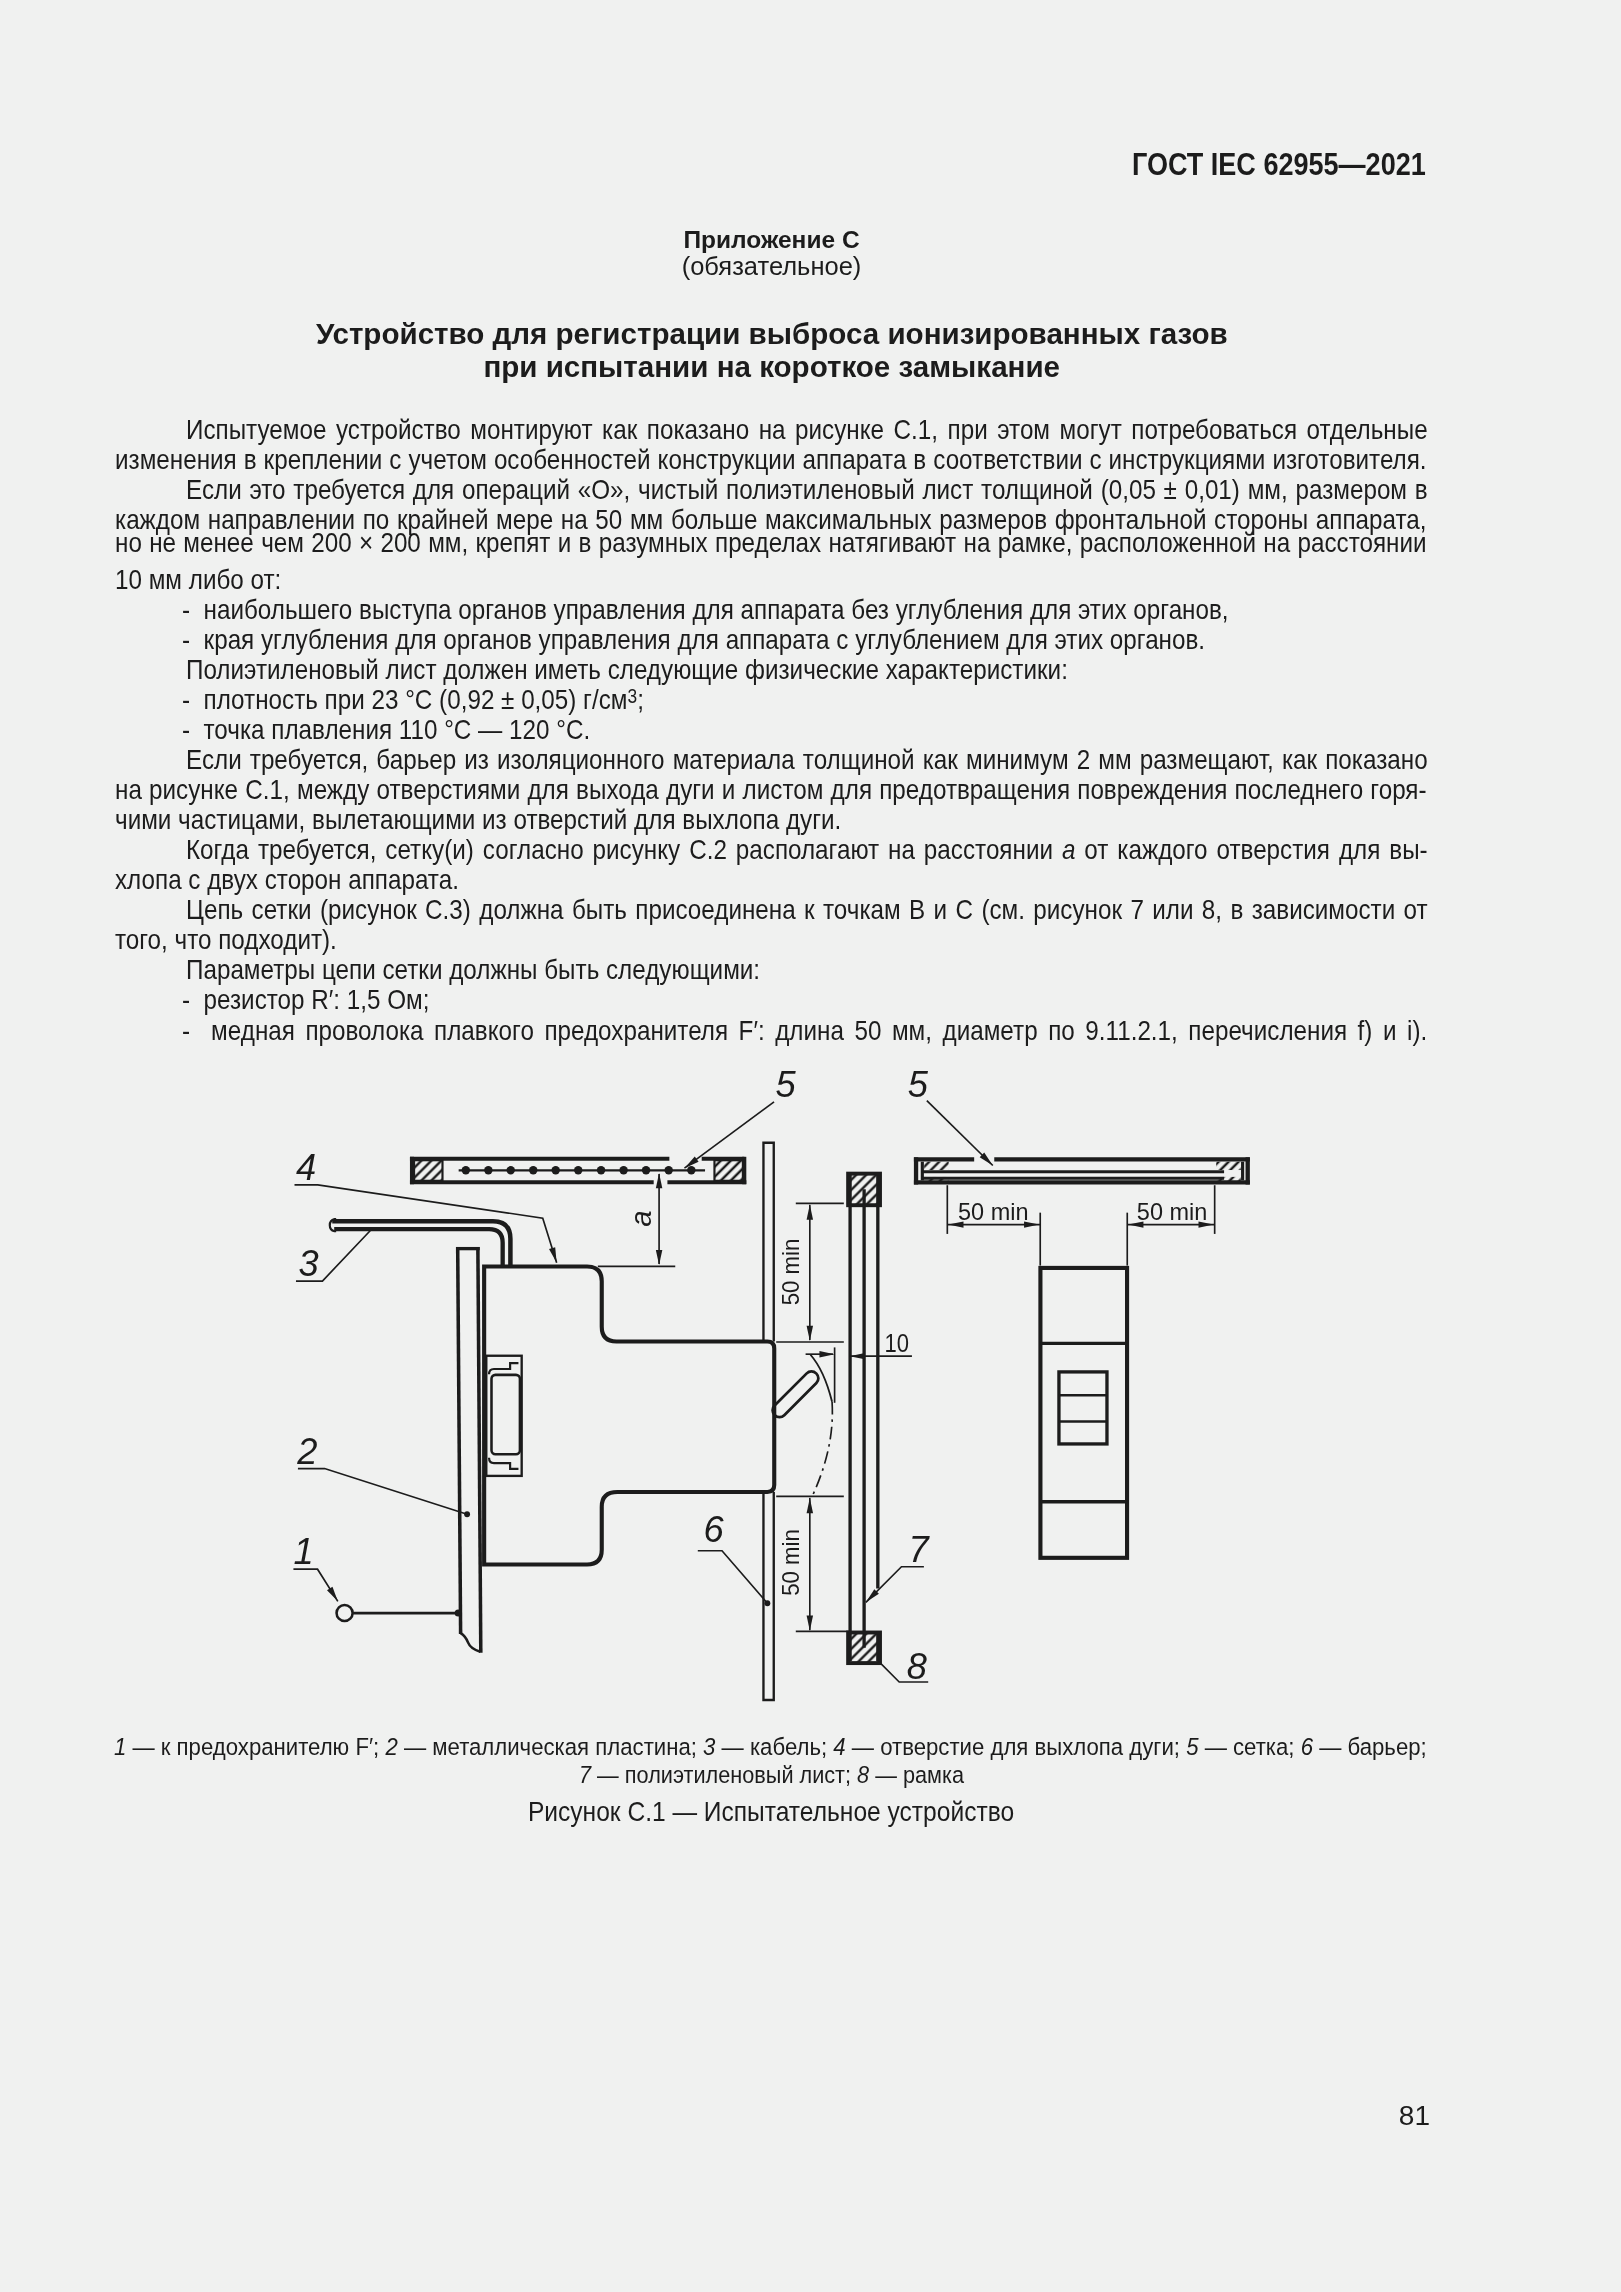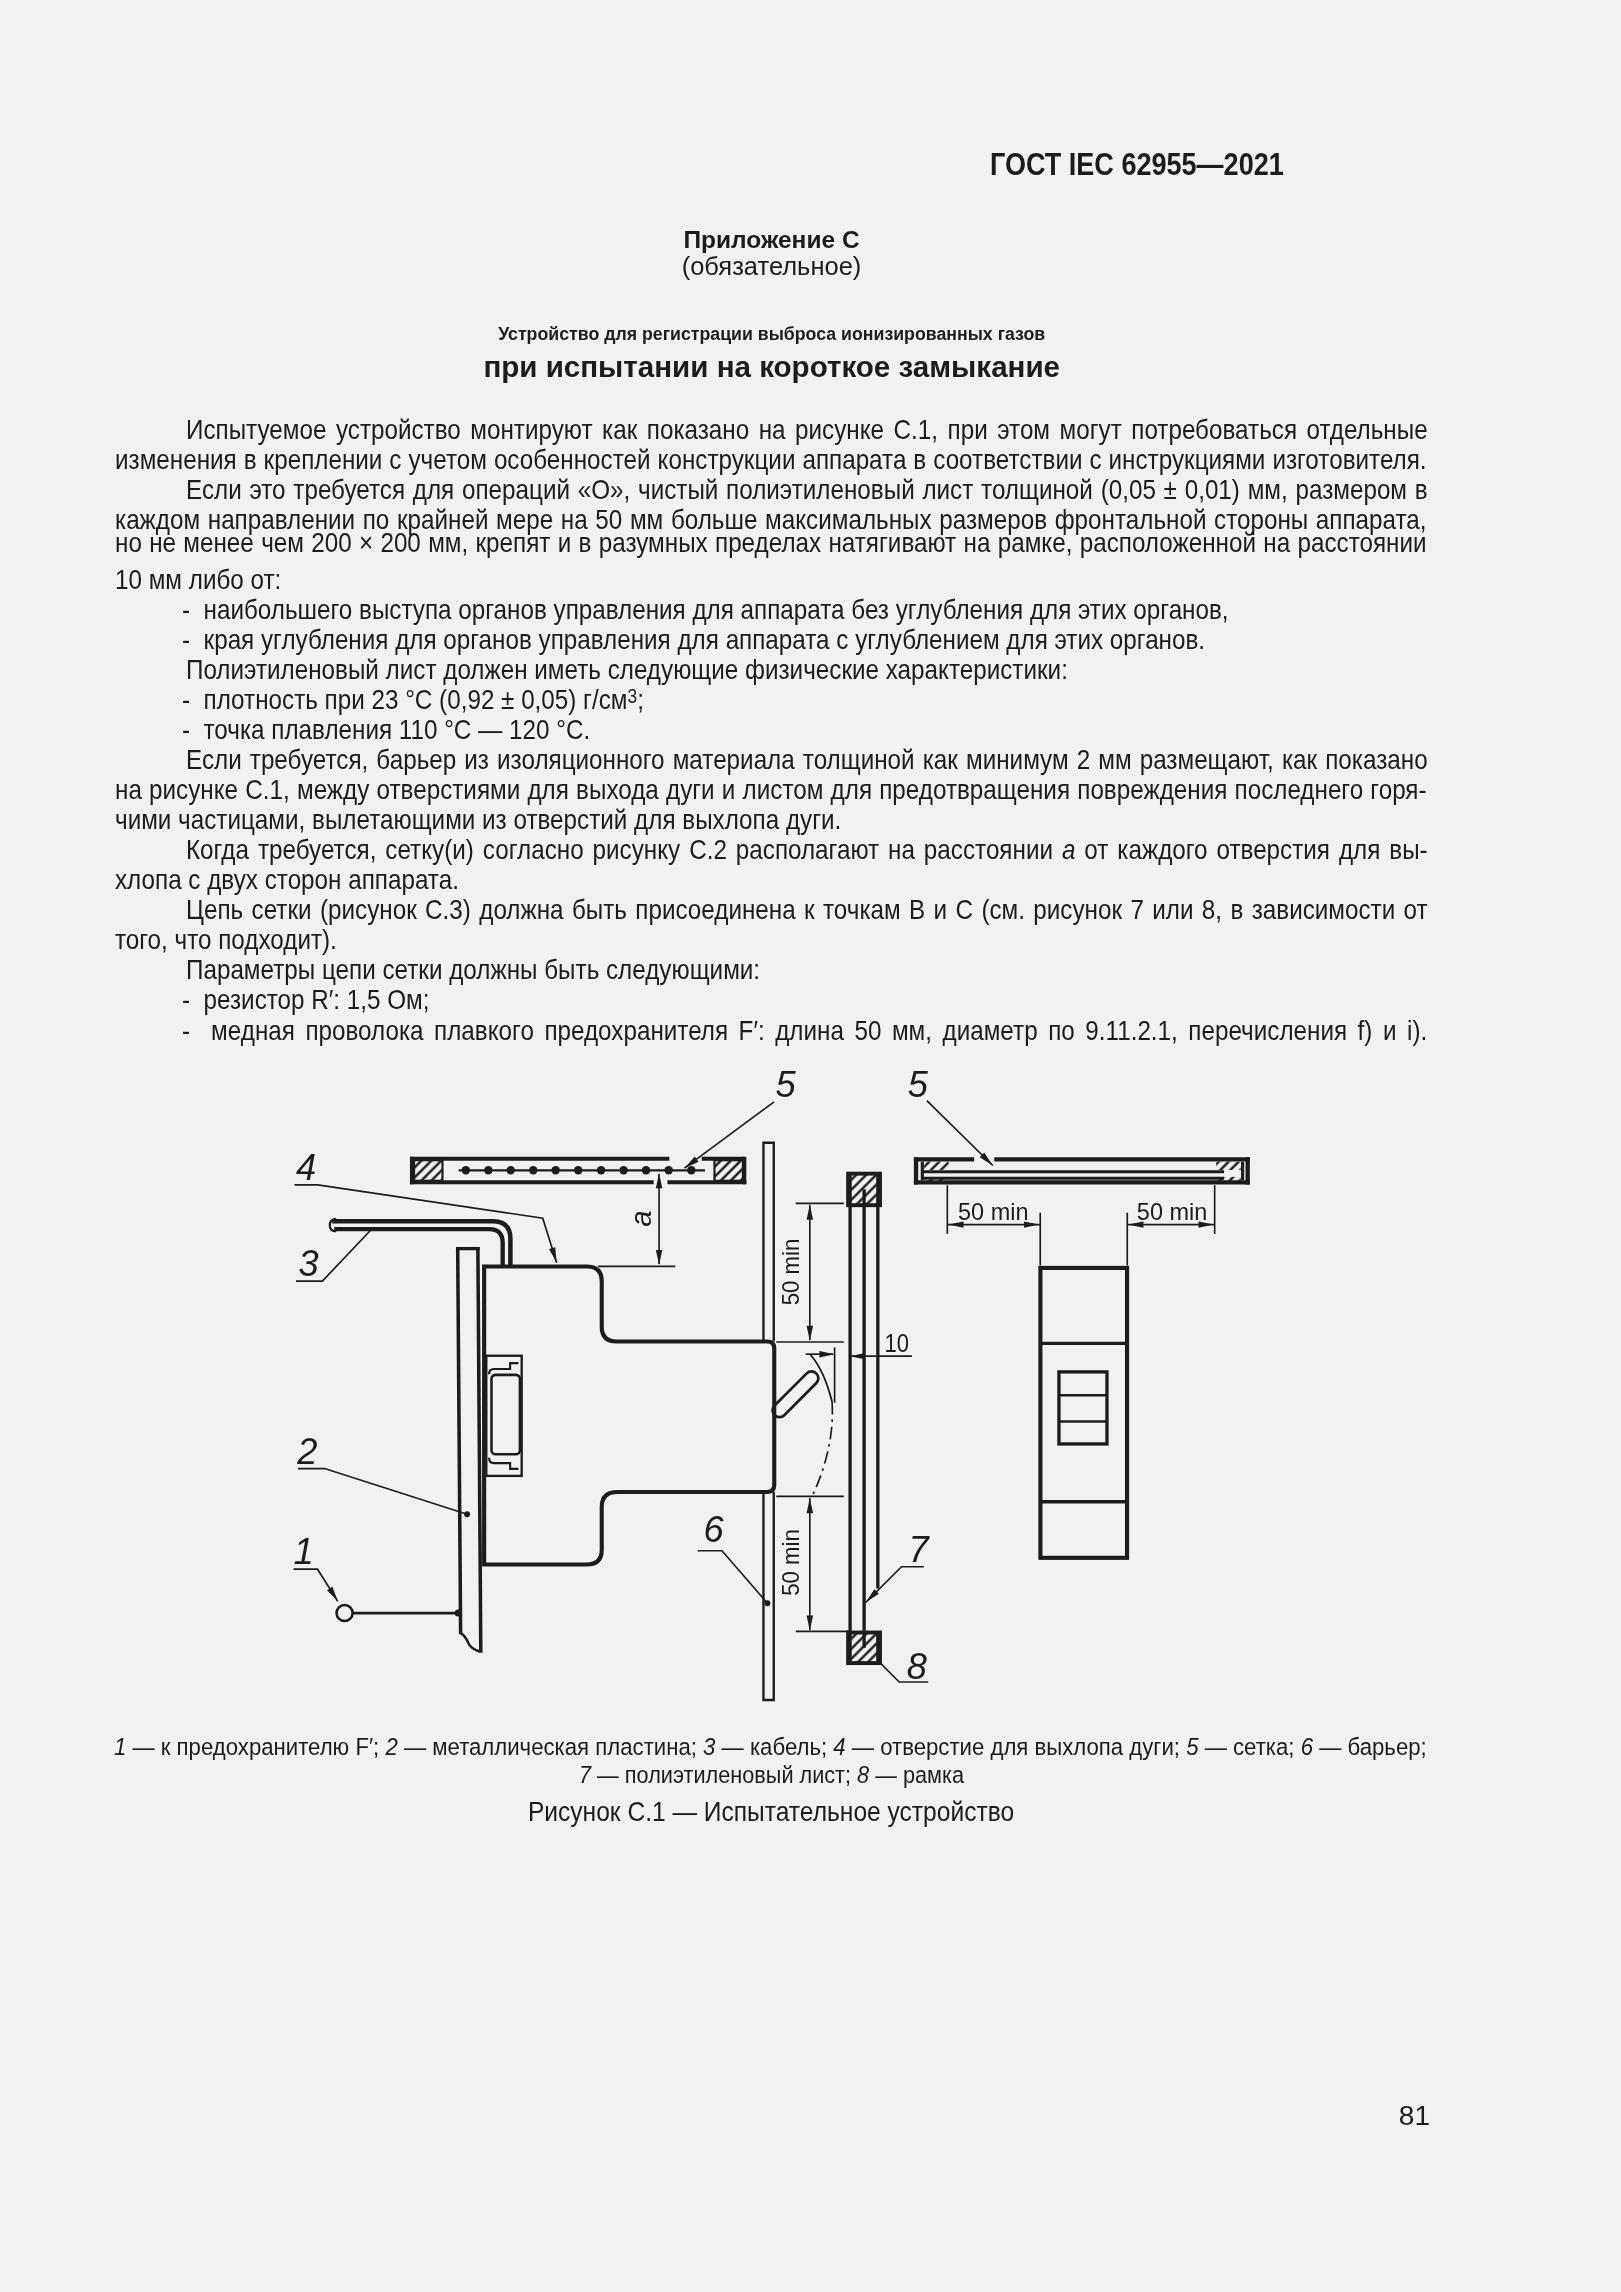"ГОСТ IEC 62955—2021" div { text-align: left -> right }
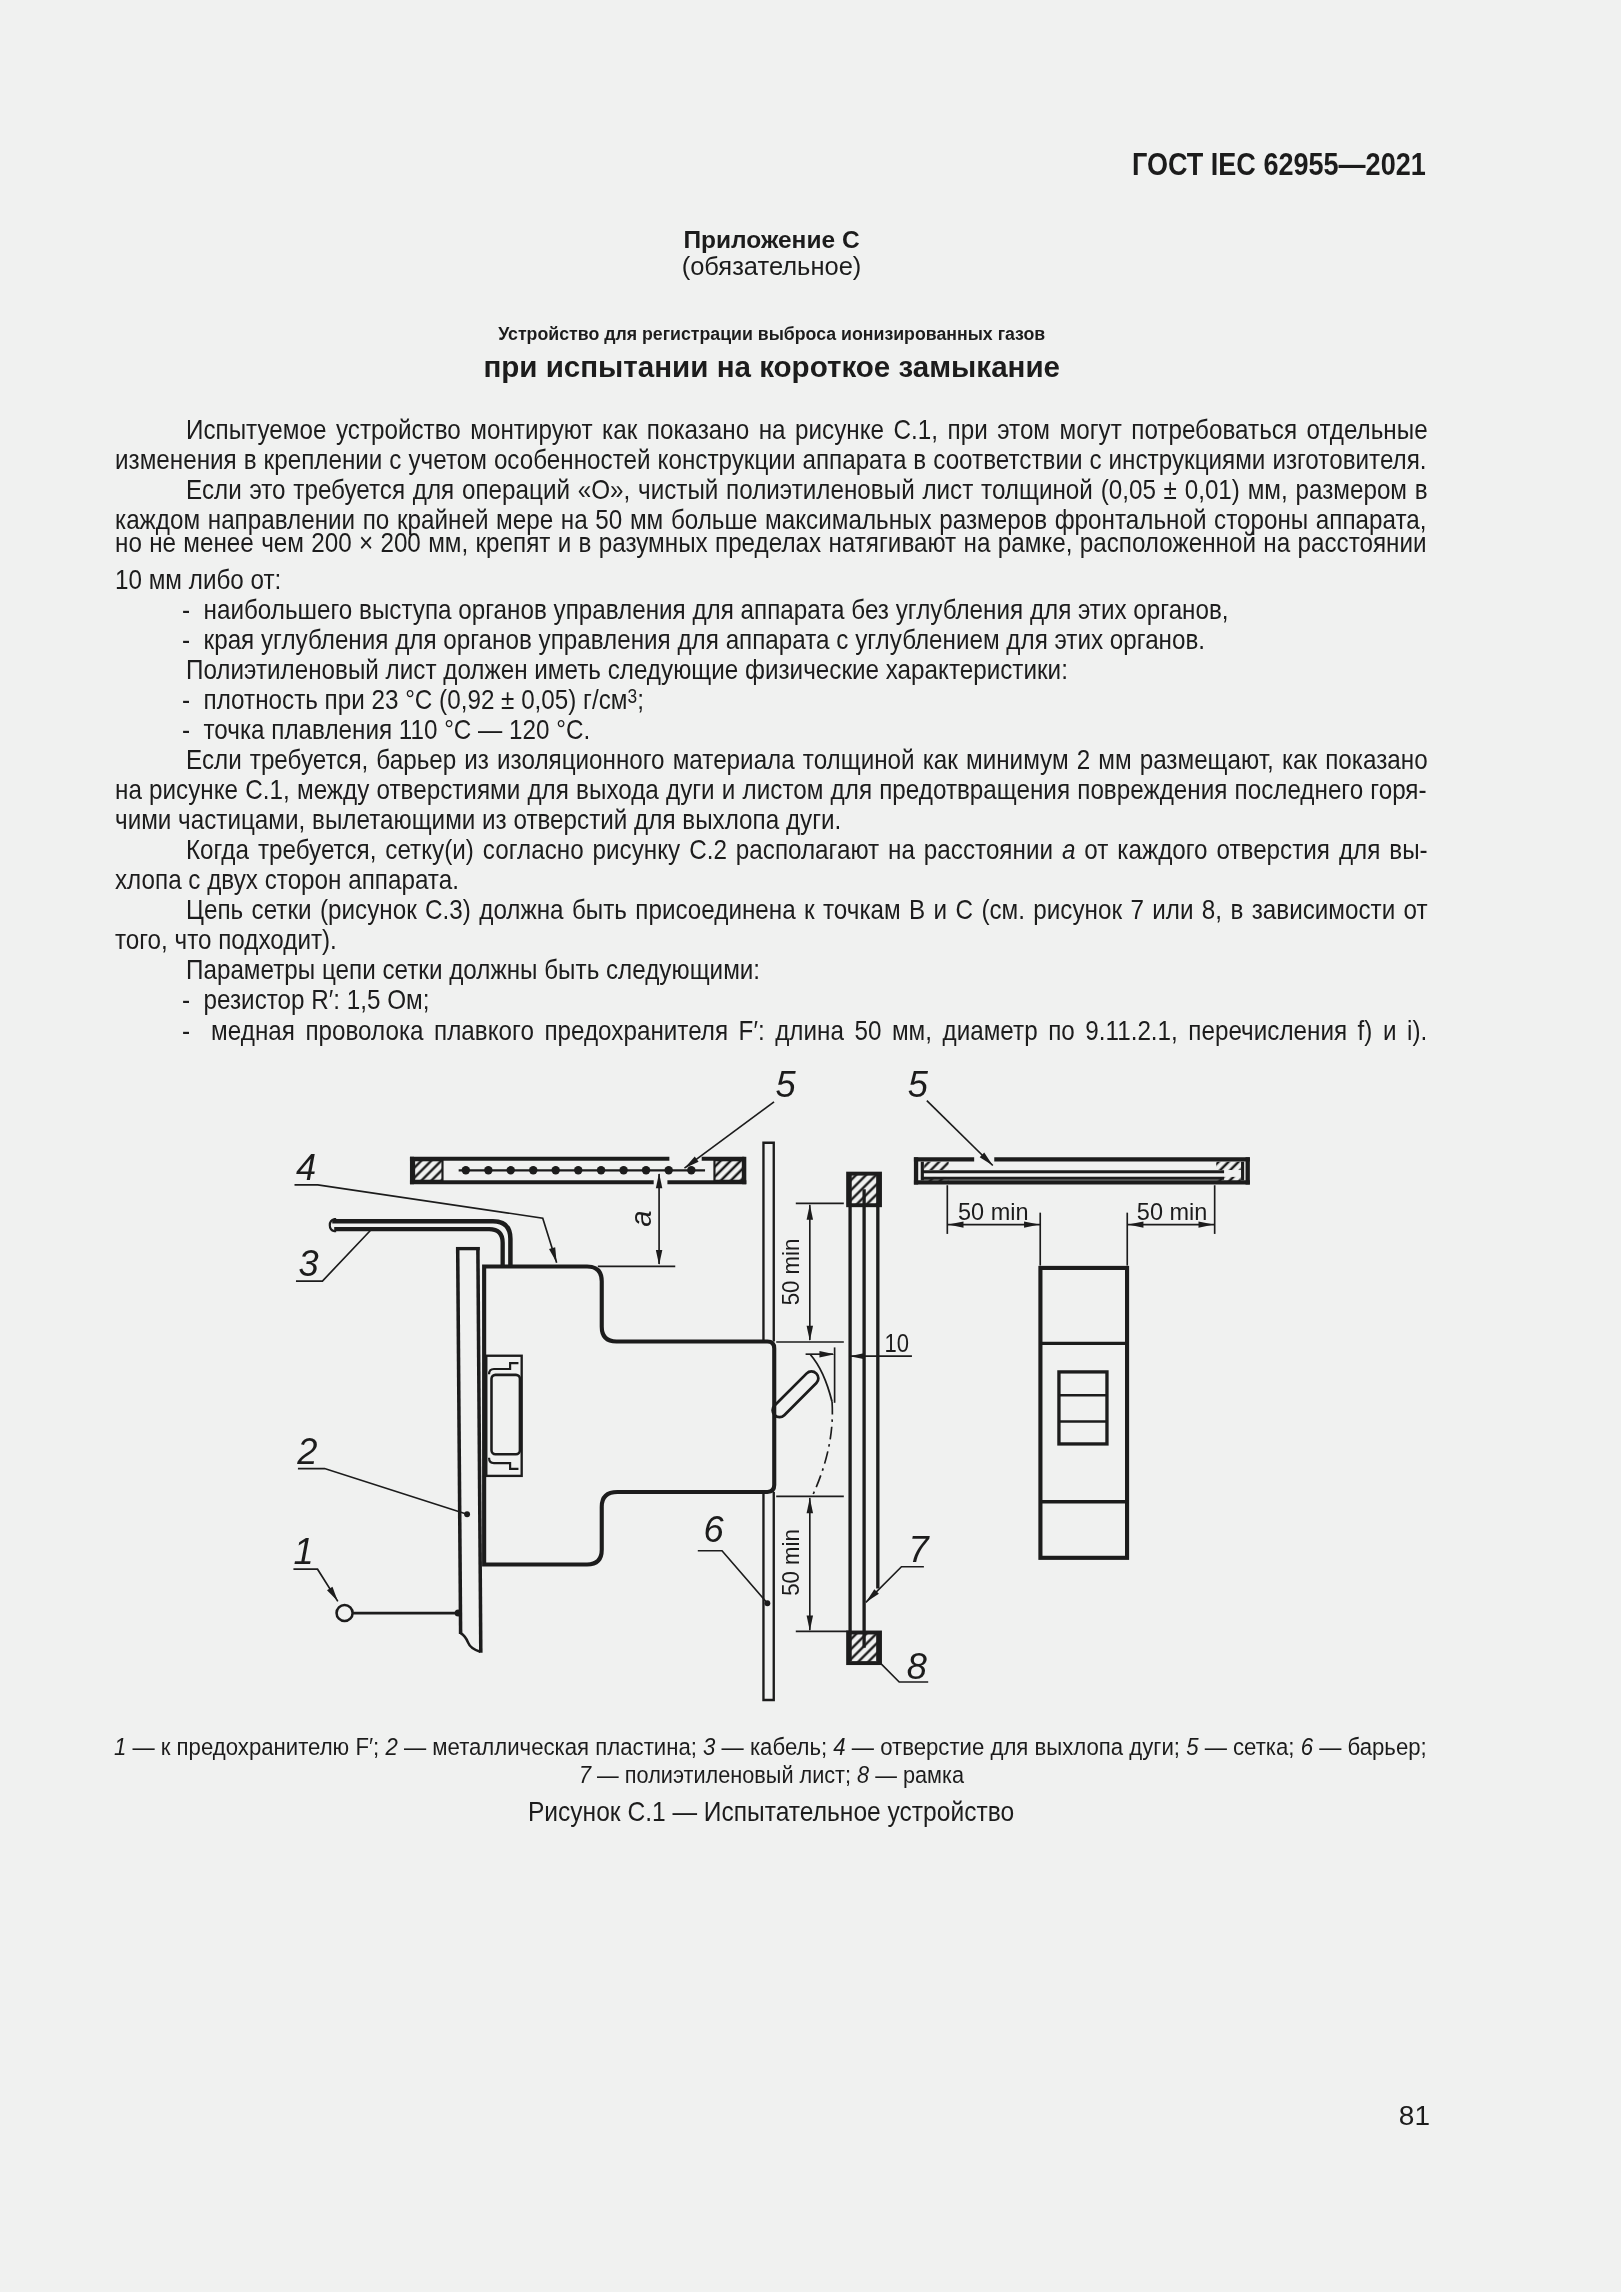"Устройство для регистрации выброса" div.ctr { font-size: 18px -> 30px }
